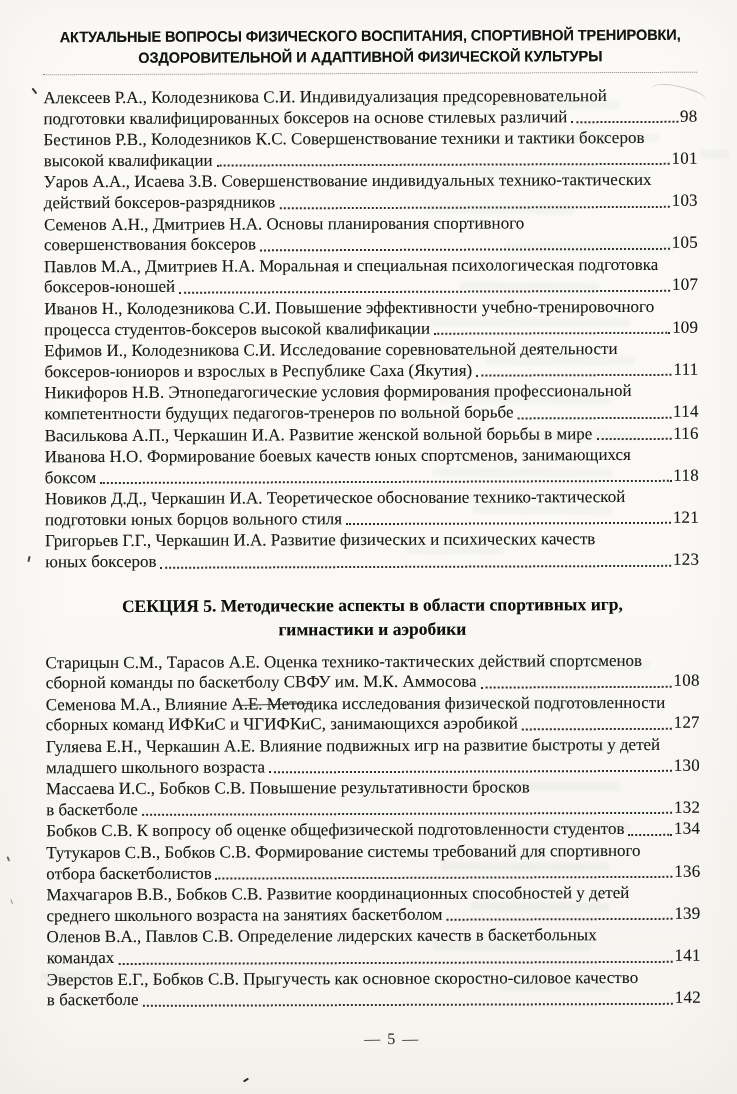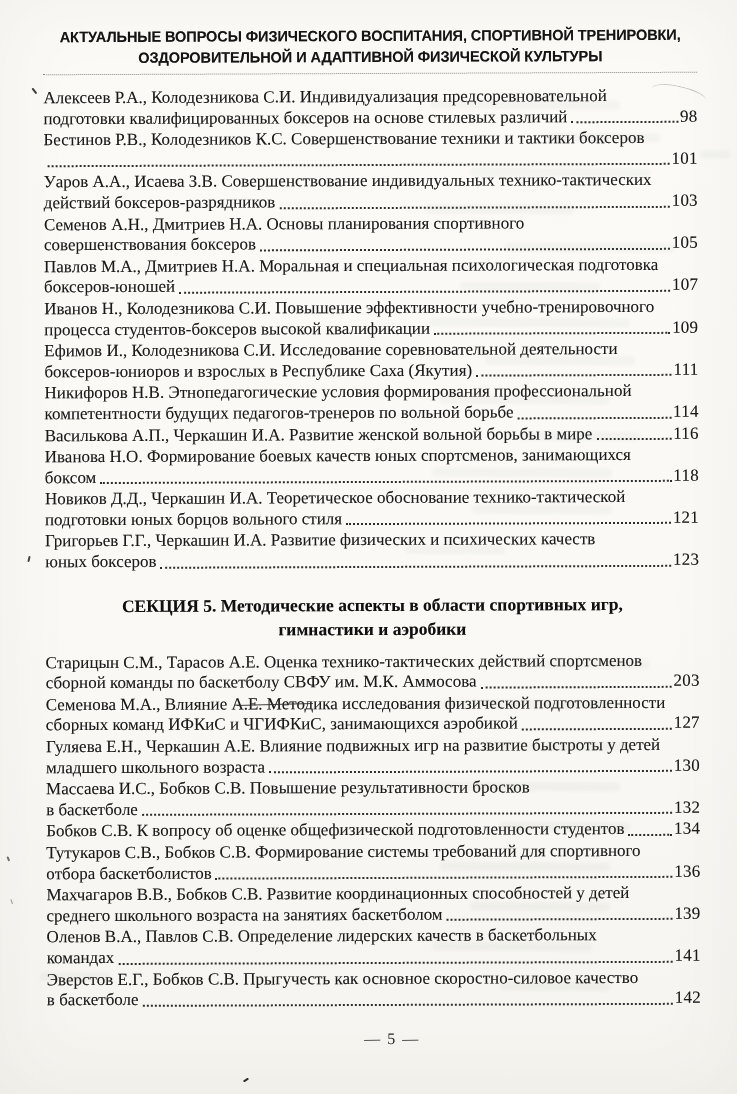"высокой квалификации" span.txt { html: none -> <span><span>высокой квалификации</span></span> }
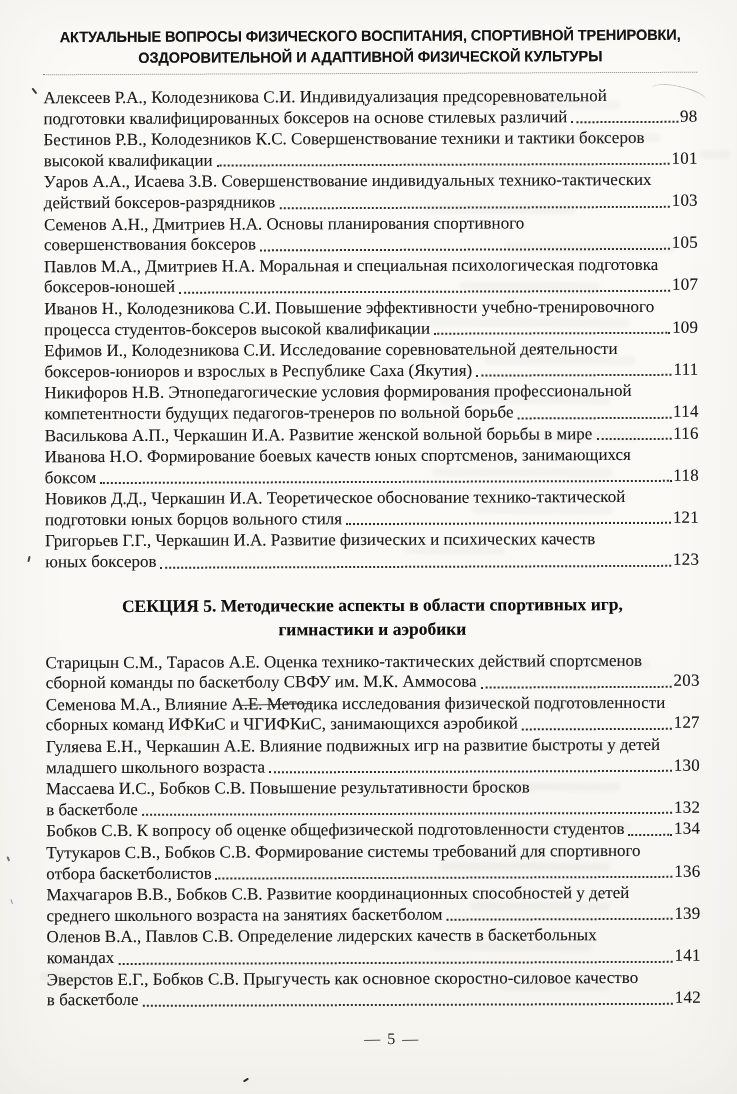"203" span.pagenum { text: 203 -> 108 }
